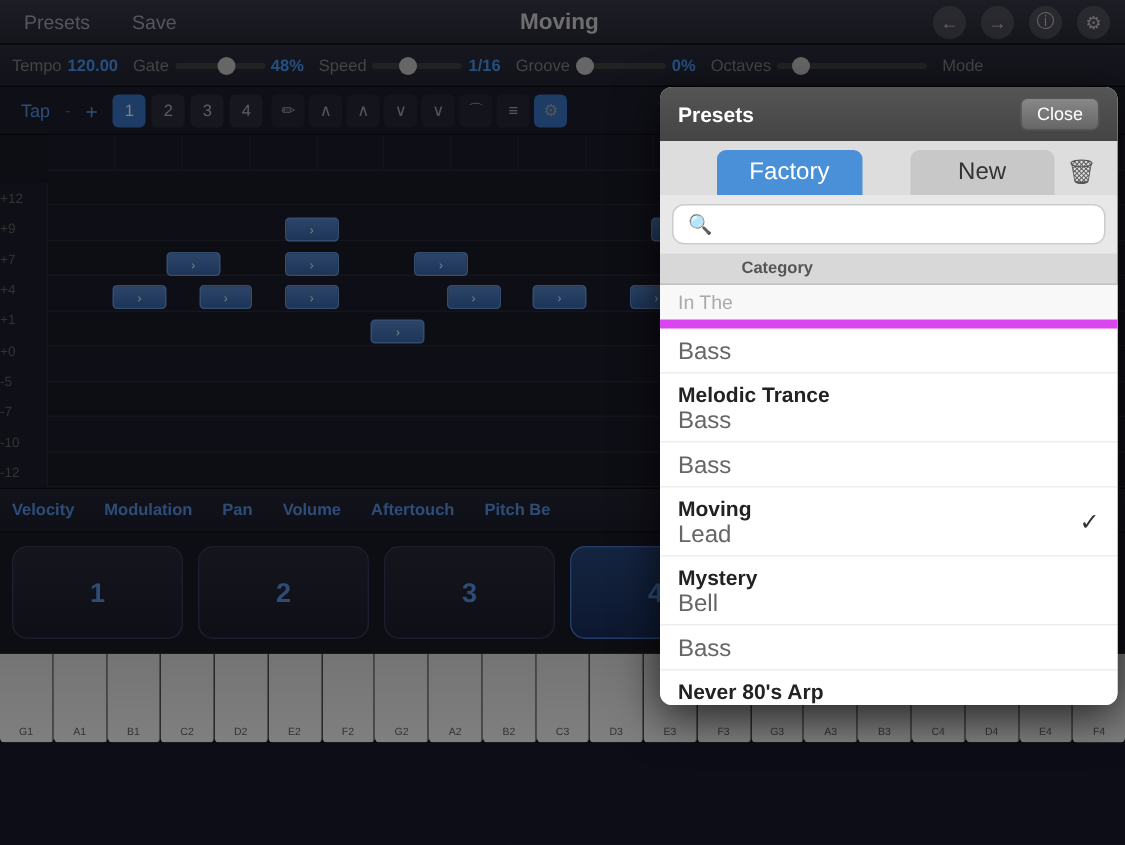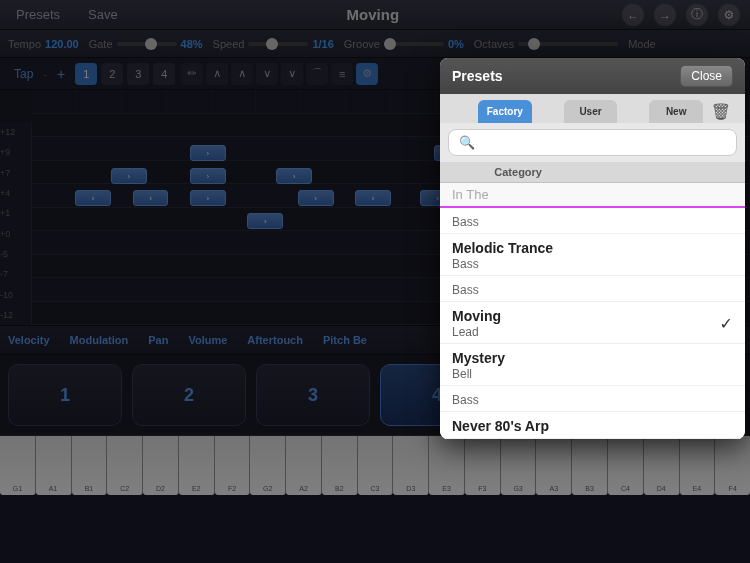"Factory" .modal-tab { font-size: 10px -> 16px; font-weight: 700 -> 400 }
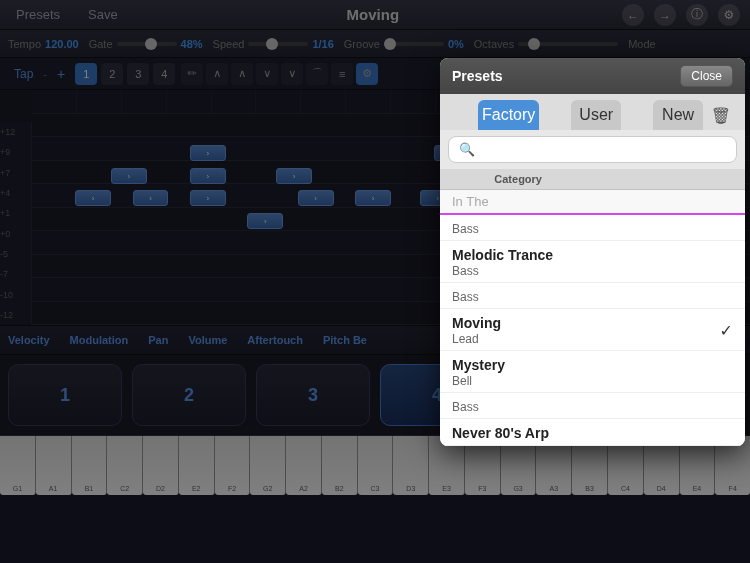"User" div.modal-tab { html: <div>User</div> -> none }
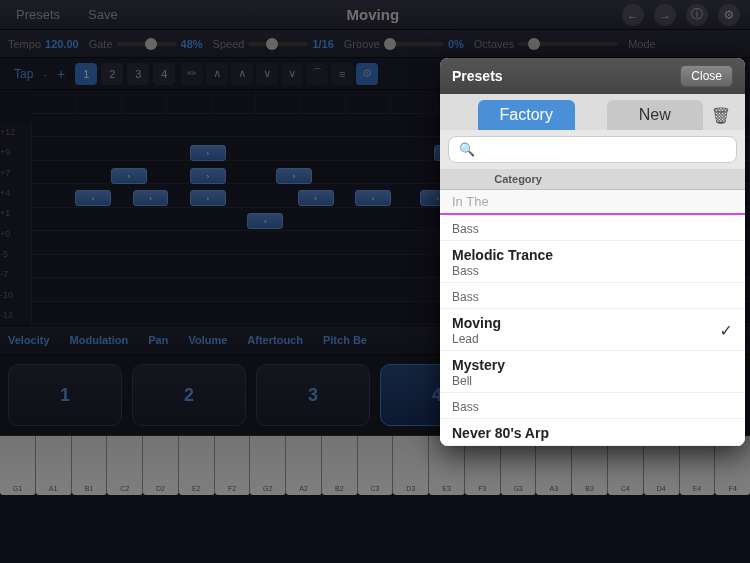"In The" .modal-item-in-the { border-bottom: 2px solid #d946ef -> 6px solid #d946ef }
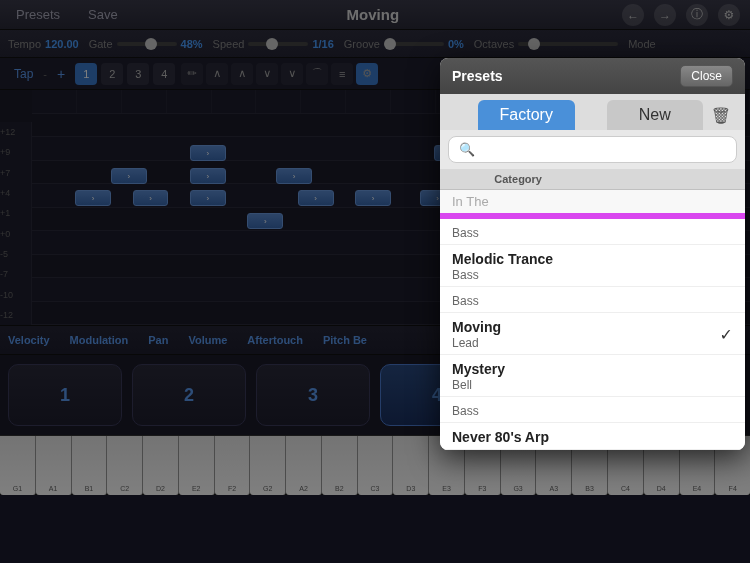"Bass" .modal-item-cat { font-size: 12px -> 16px }
